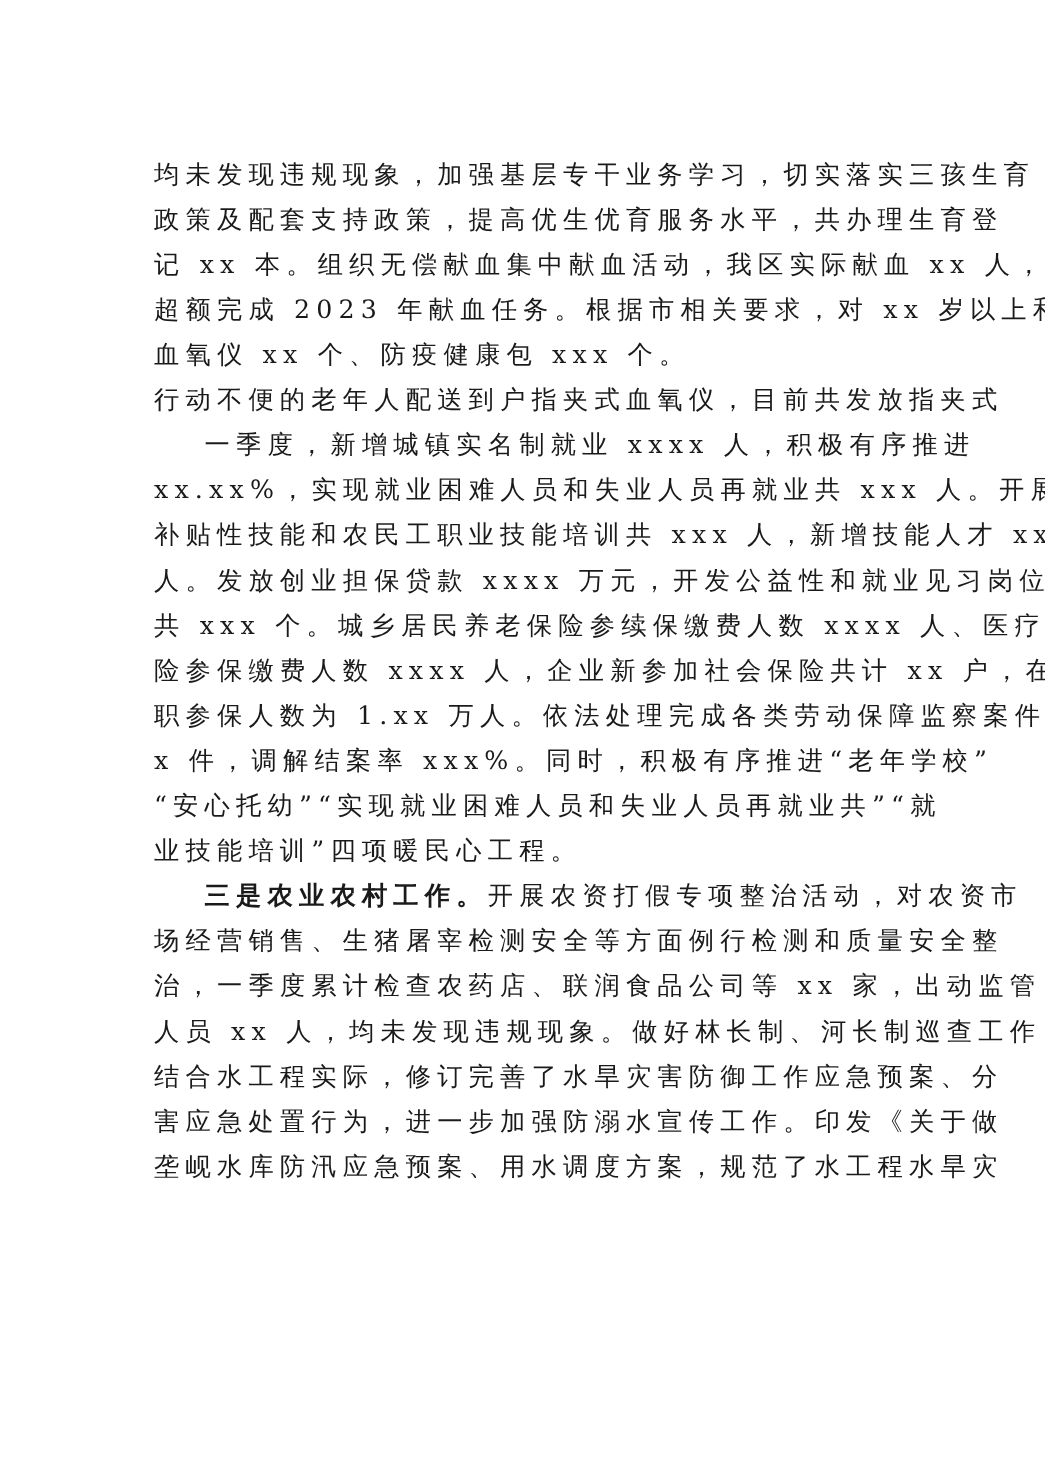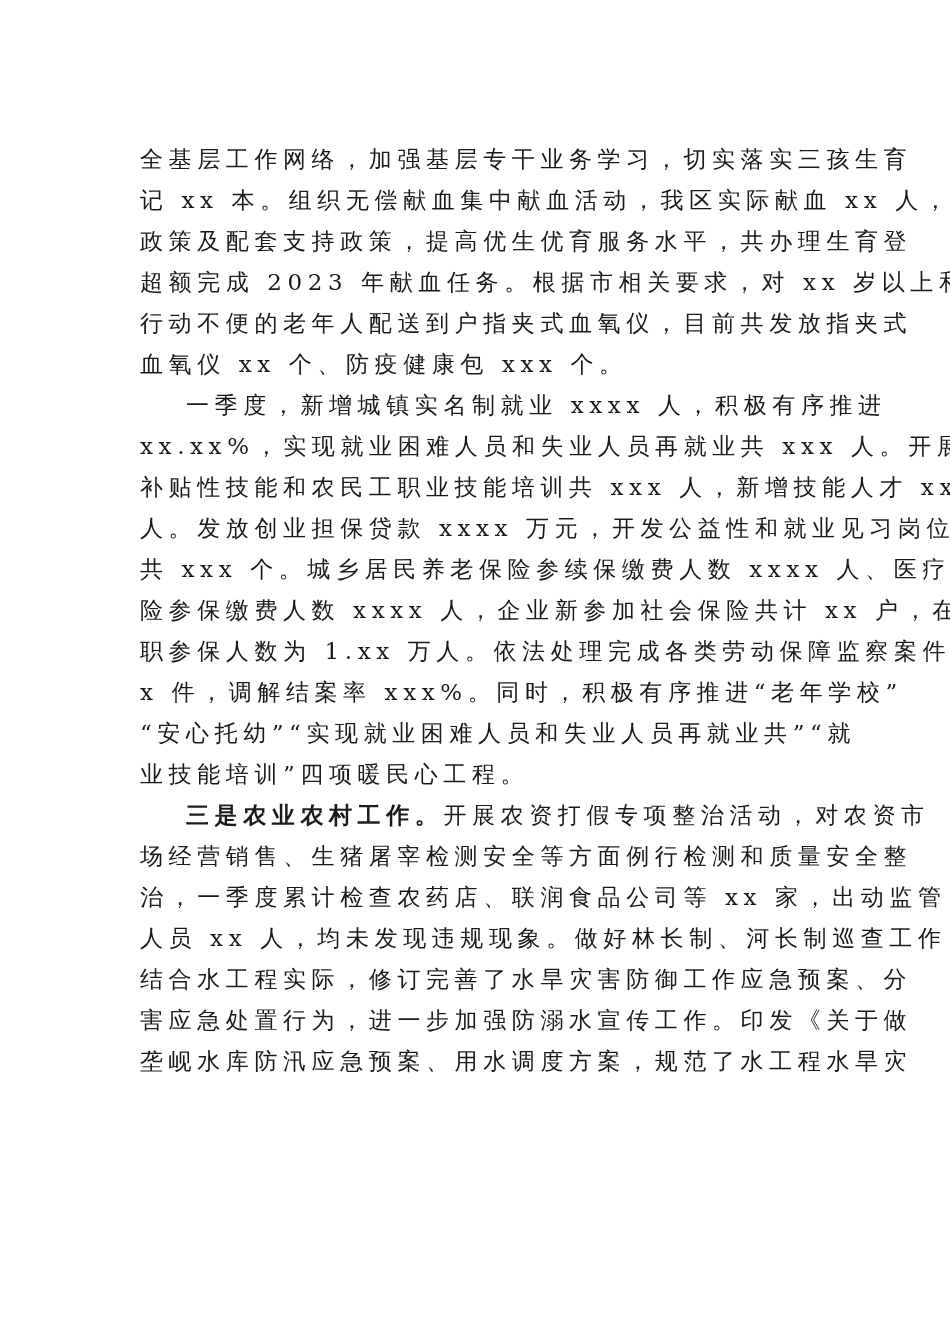"全基层工作网络，加强基层专干业务学习，切实落实三孩生育" span.line { text: 全基层工作网络 -> 均未发现违规现象 }
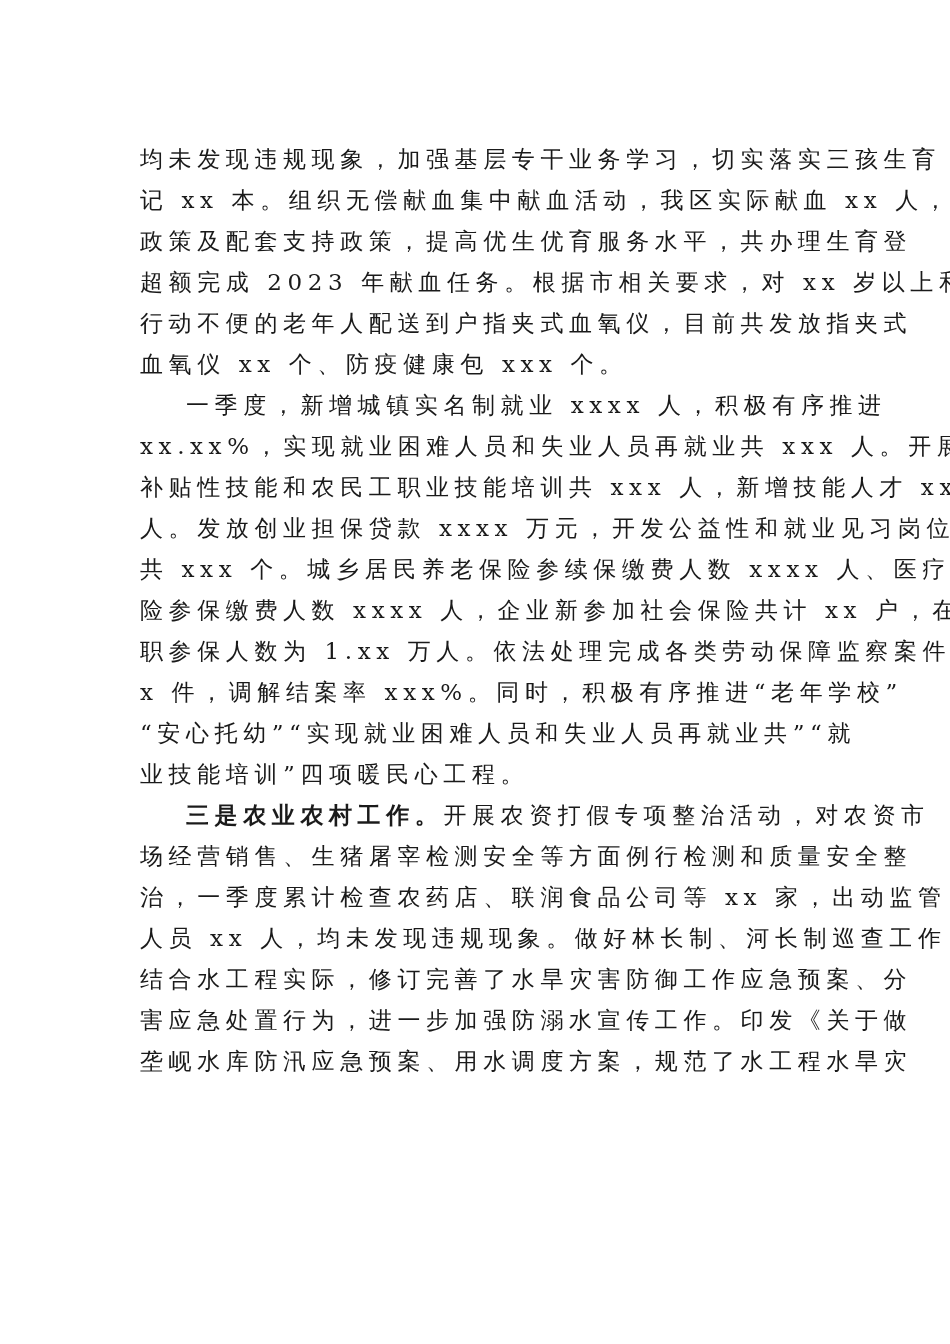"记 xx 本。组织无偿献血集中献血活动，我区实际献血 xx 人，" span.line { order: before "政策及配套支持政策，提高优生优育服务水平，共办理生育登" -> after "政策及配套支持政策，提高优生优育服务水平，共办理生育登" }
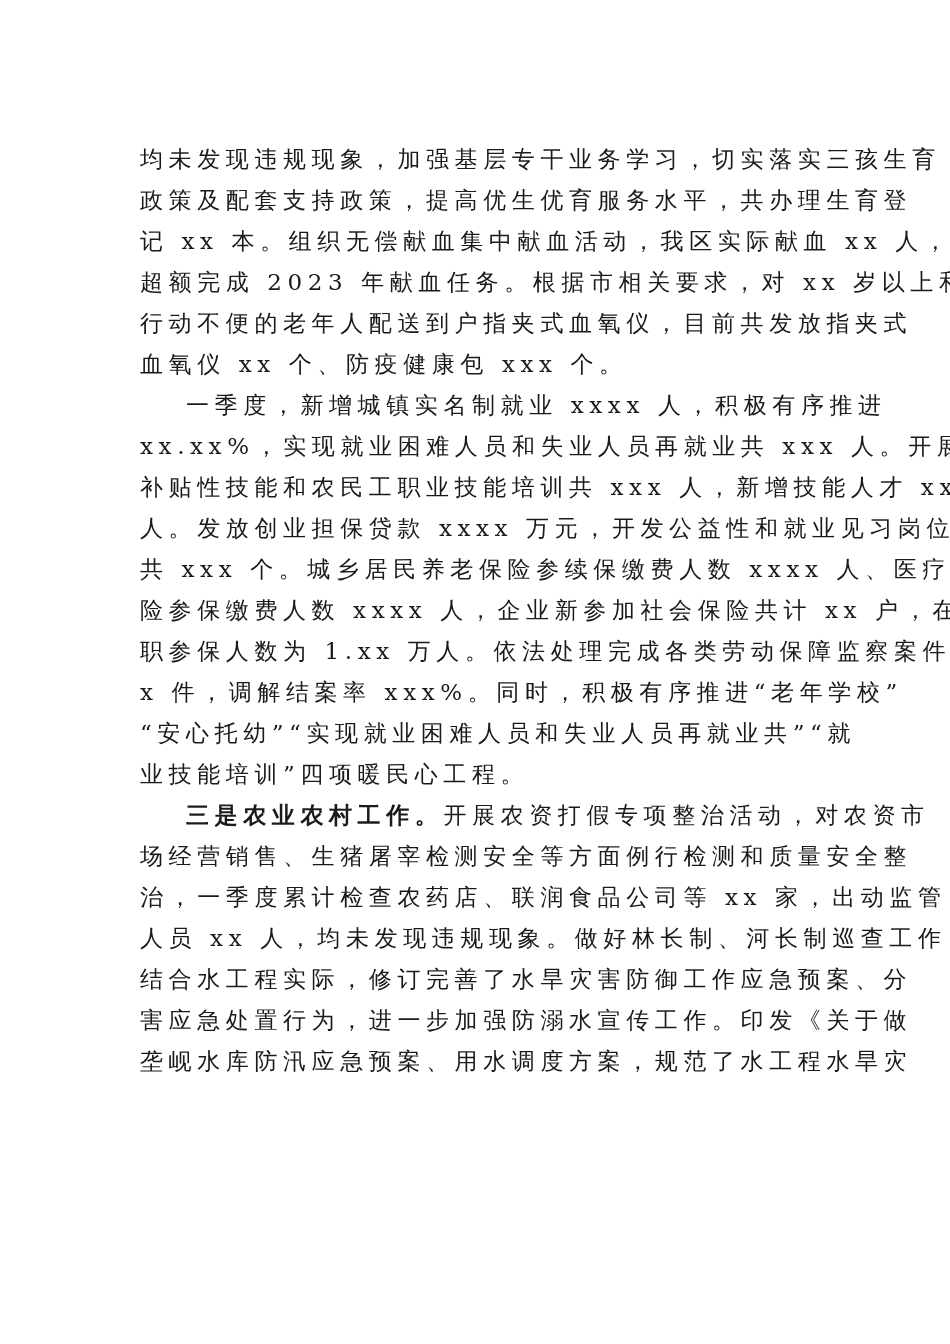"行动不便的老年人配送到户指夹式血氧仪，目前共发放指夹式" span.line { order: before "血氧仪 xx 个、防疫健康包 xxx 个。" -> after "血氧仪 xx 个、防疫健康包 xxx 个。" }
